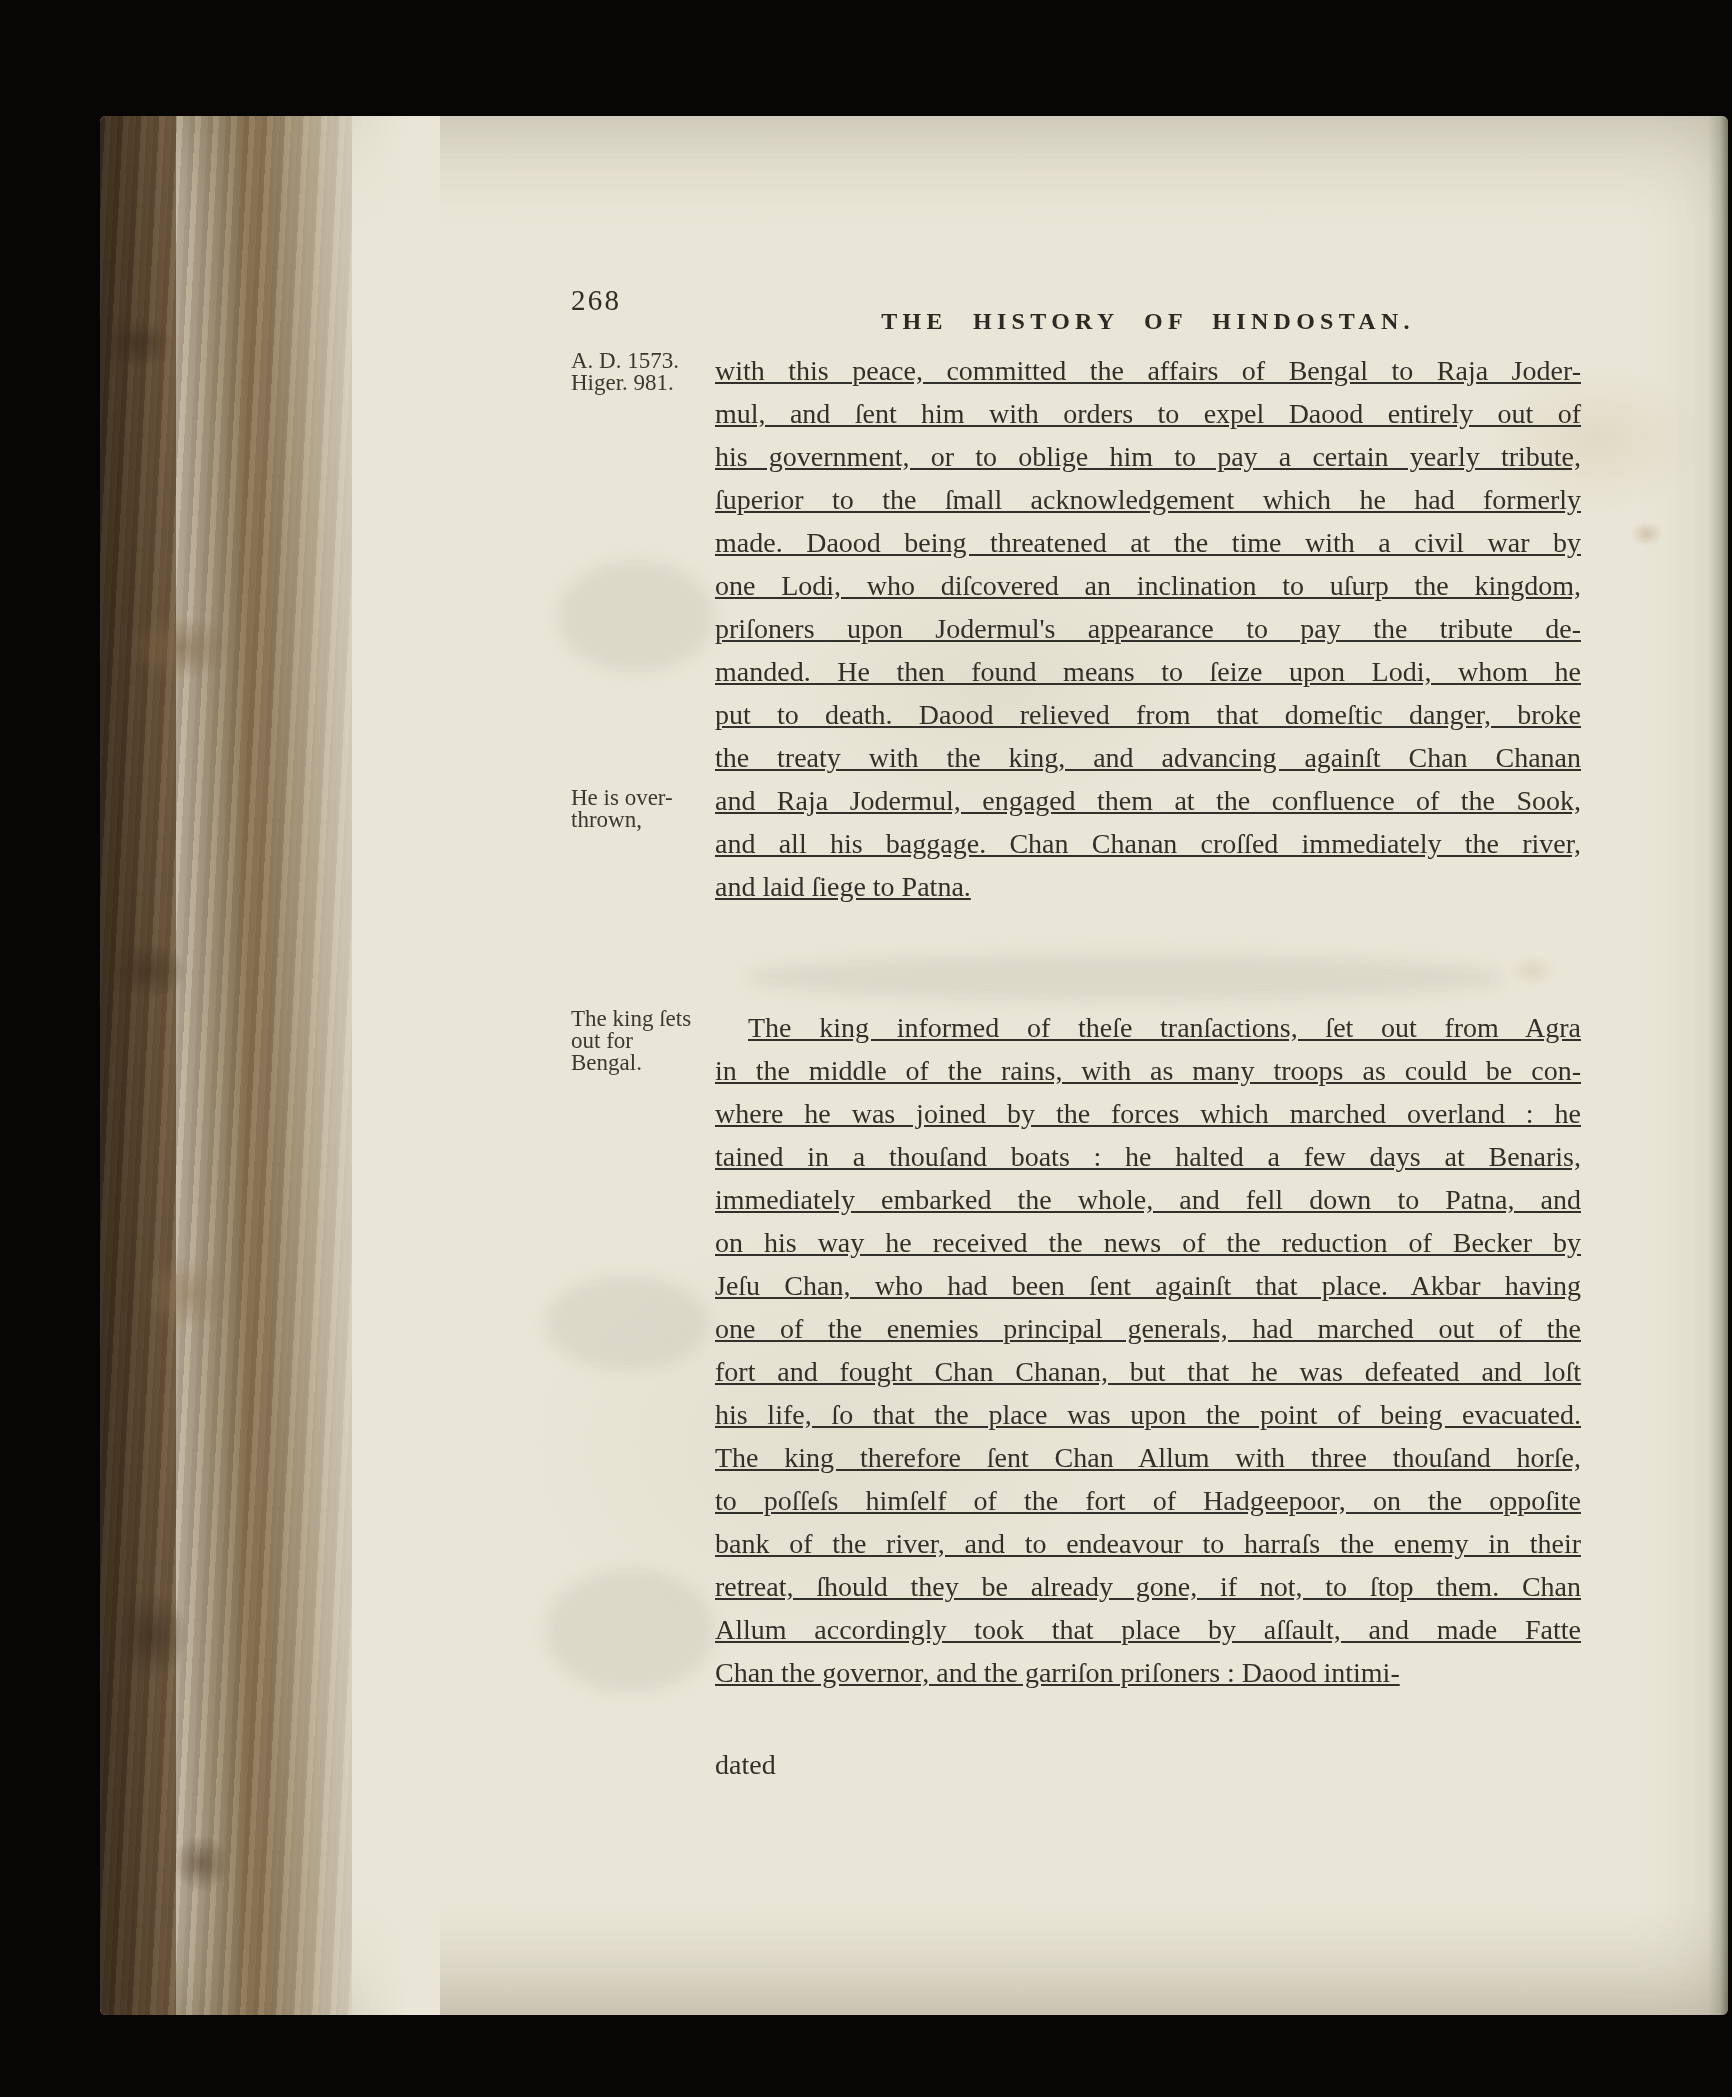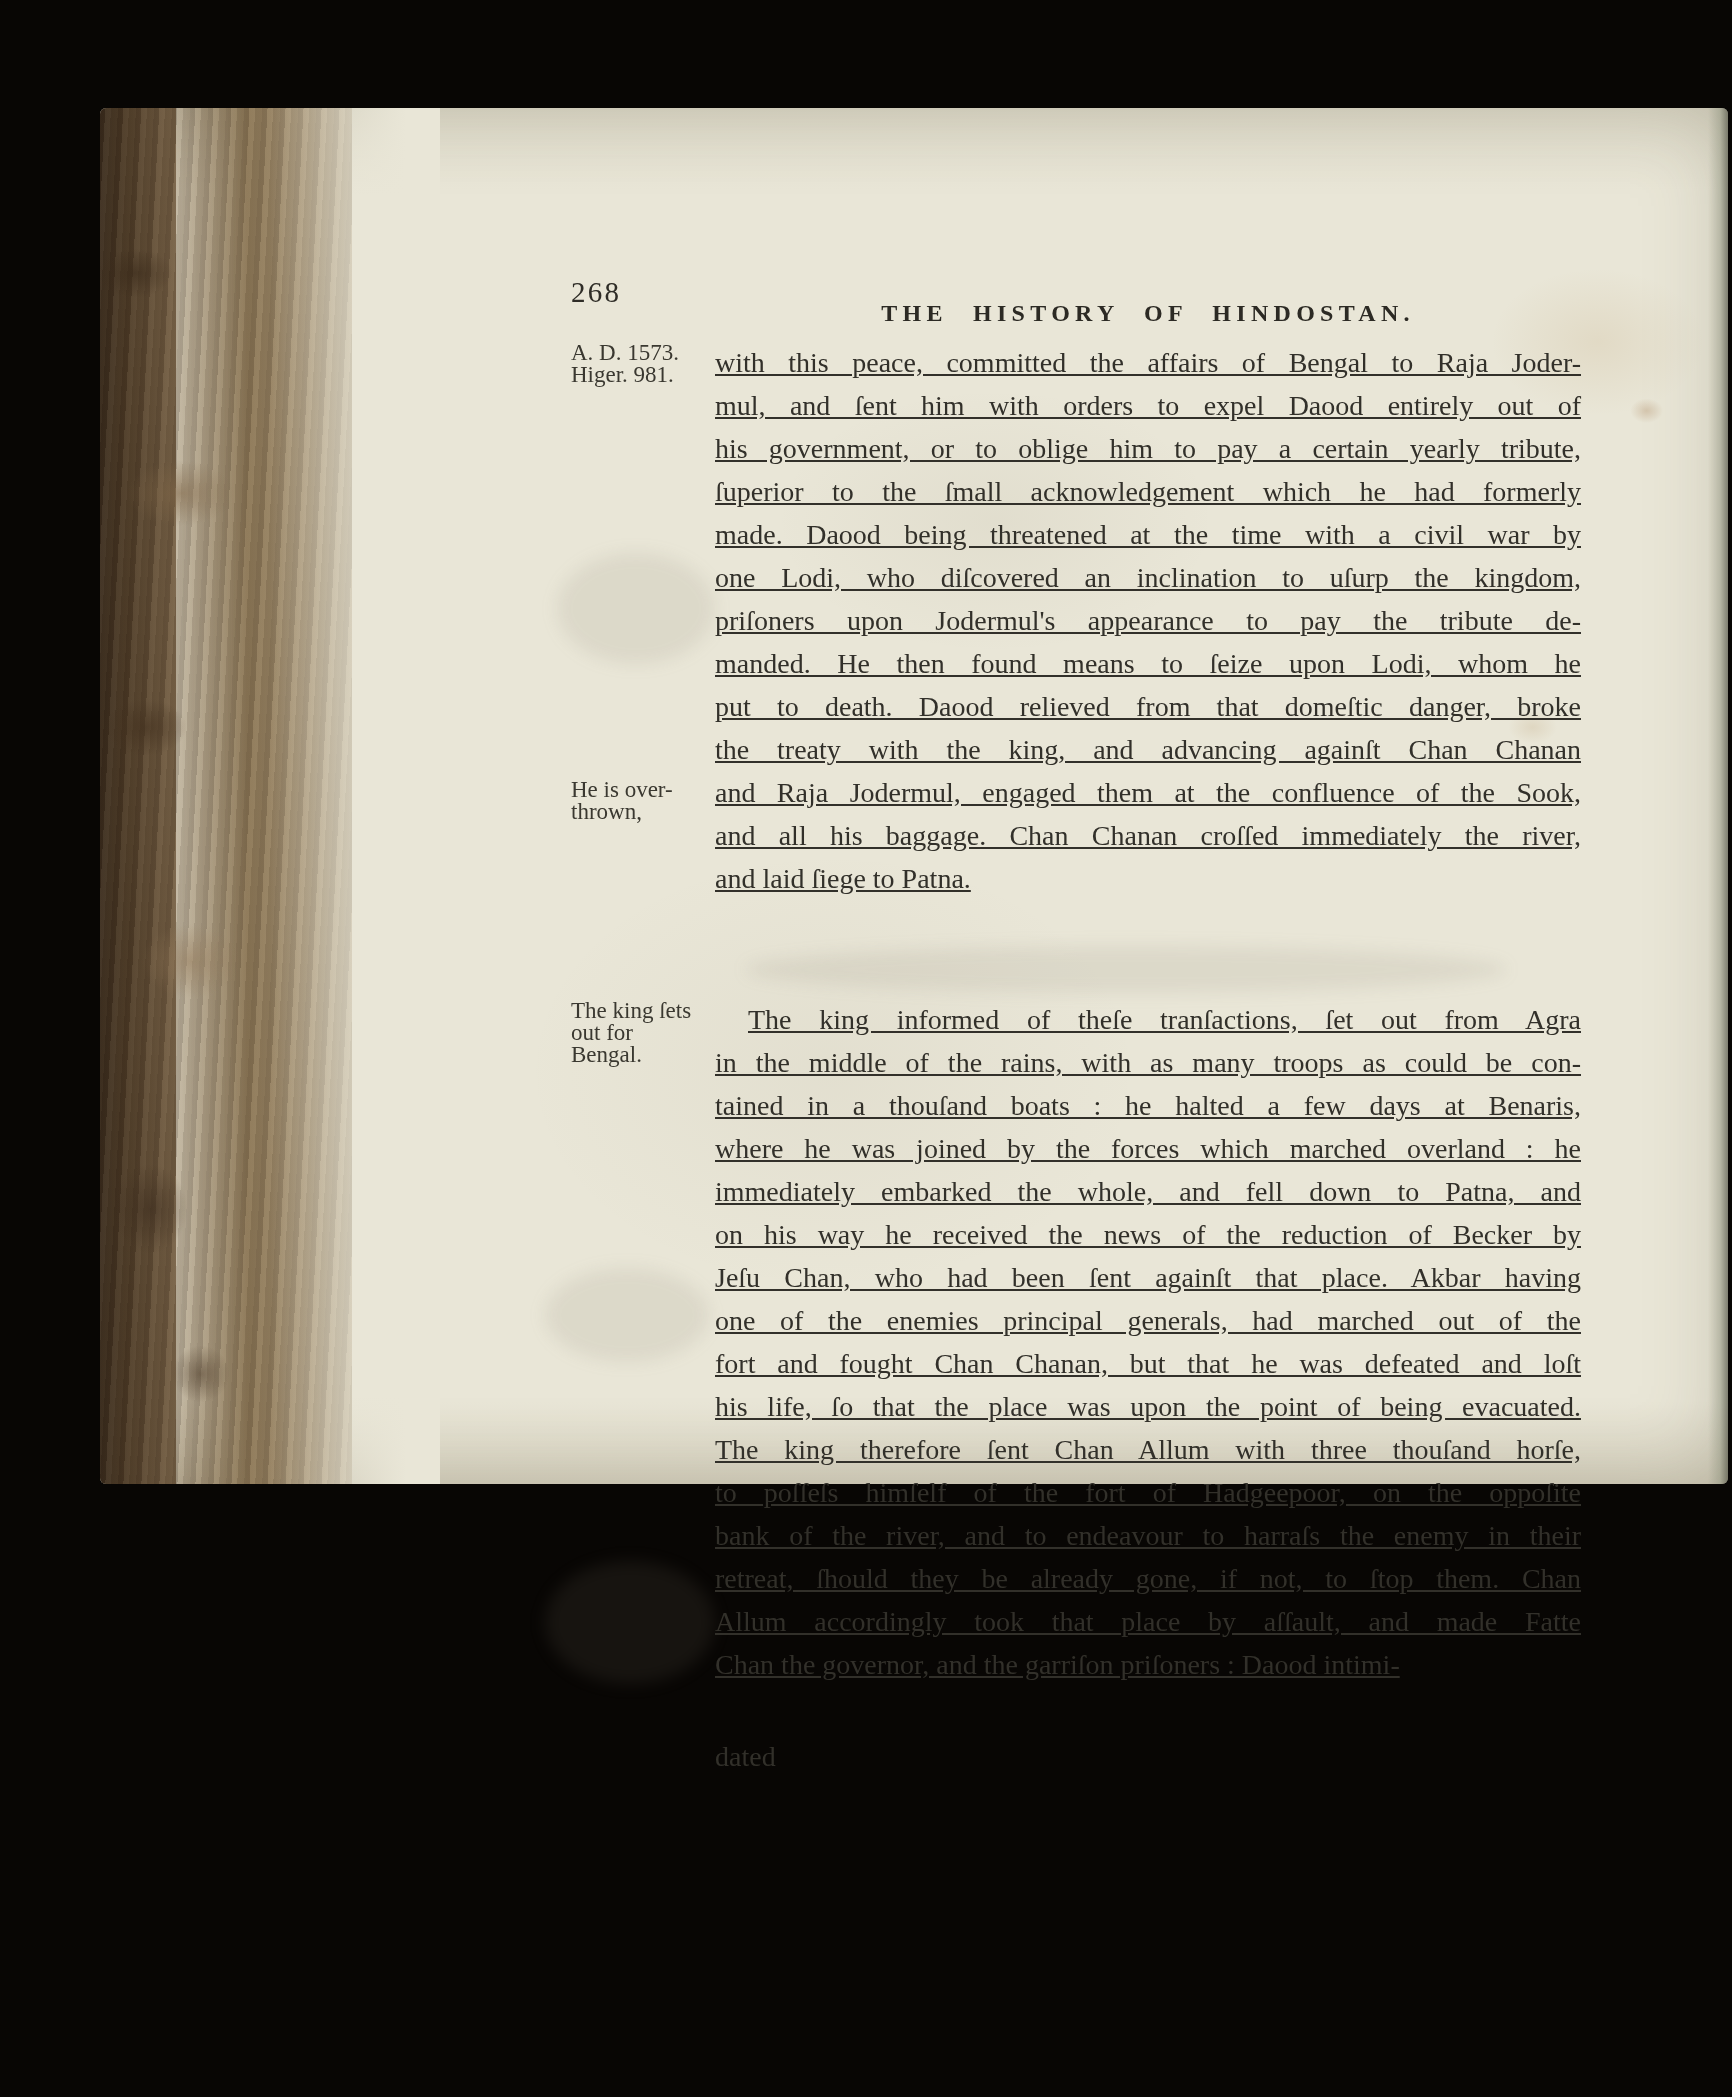"268" .page { height: 1376px -> 1899px; top: 108px -> 116px }
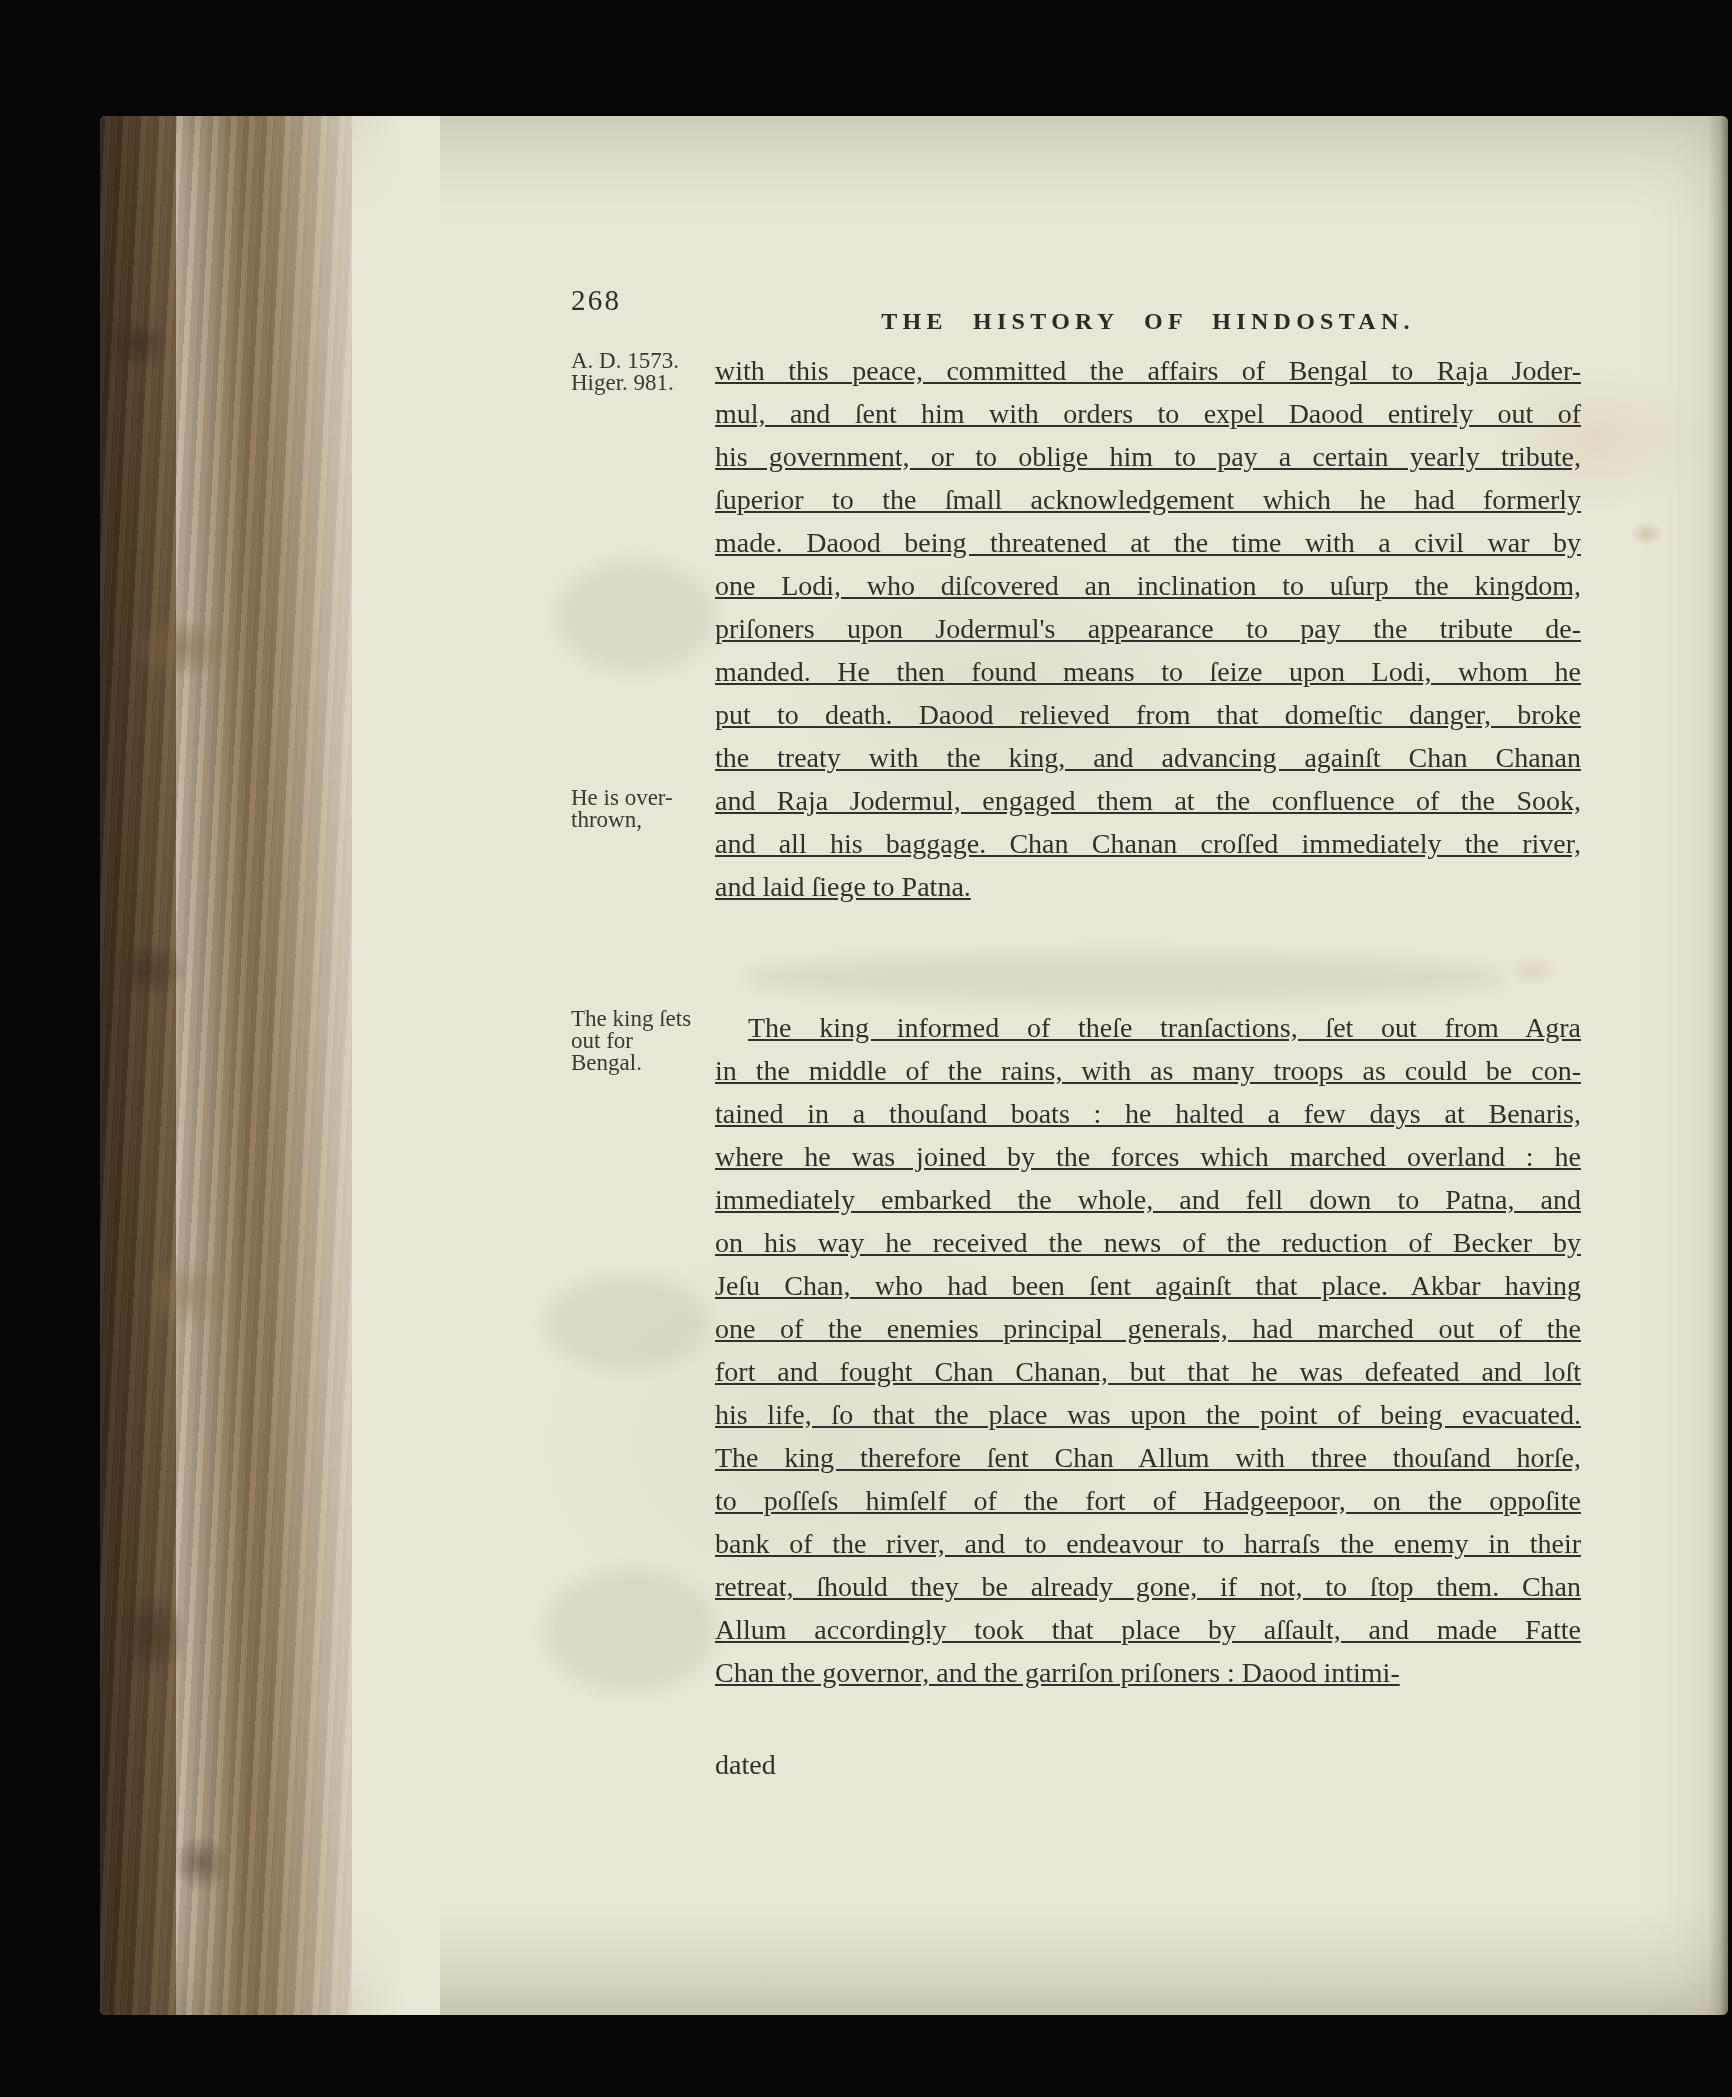"tained in a thouſand boats" div.tline { order: before "where he was joined by" -> after "where he was joined by" }
